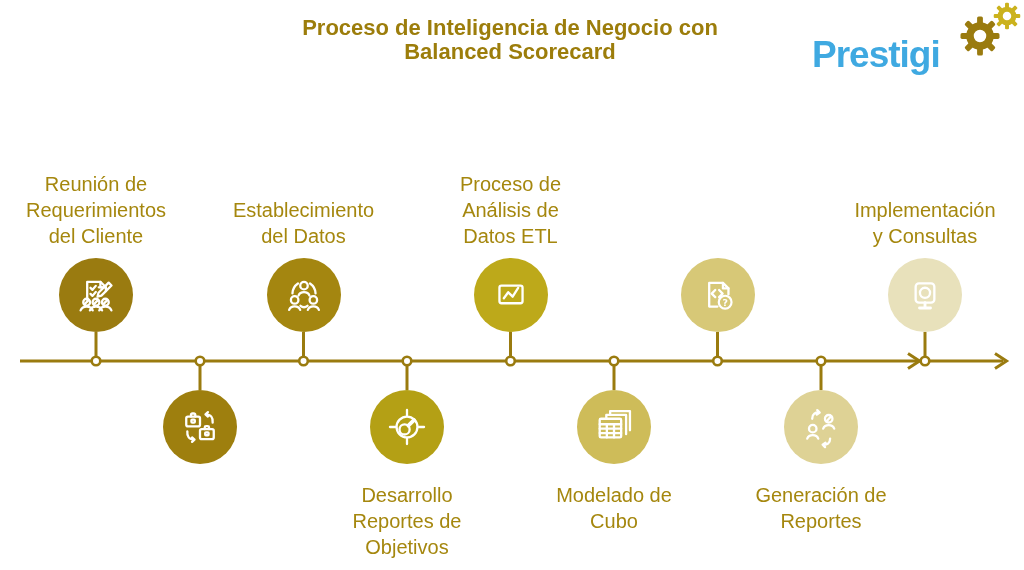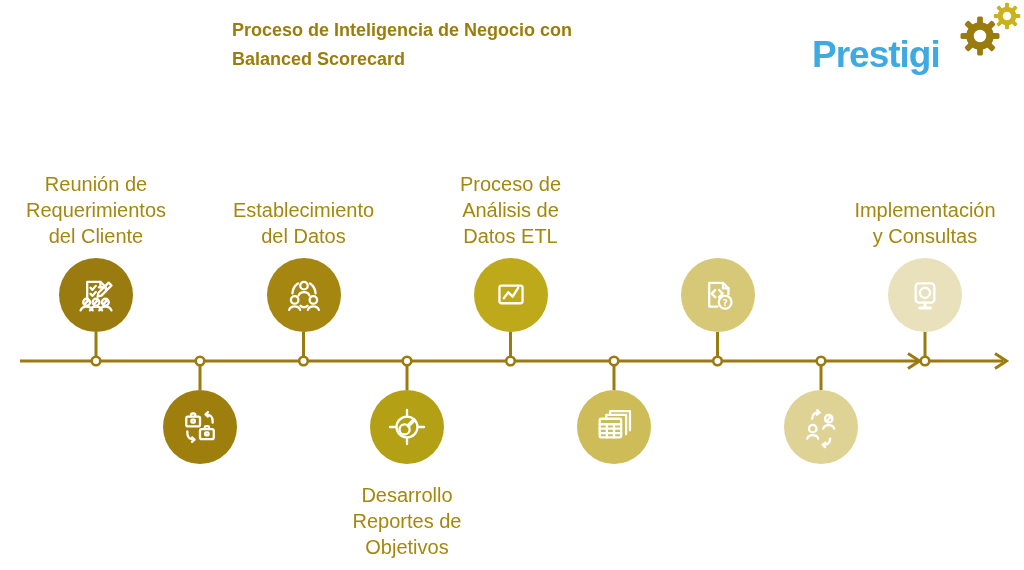"Proceso de Inteligencia de Negocio" .title { font-size: 18px -> 22px; line-height: 29px -> 24px; text-align: left -> center }
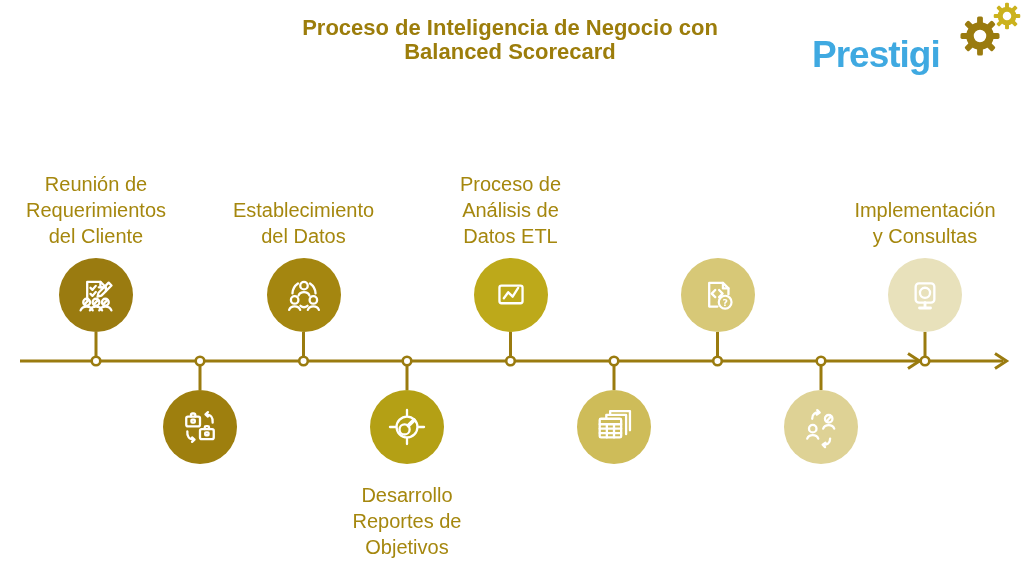"Modelado de" div.lbl { html: none -> <div>Modelado de Cubo</div> }
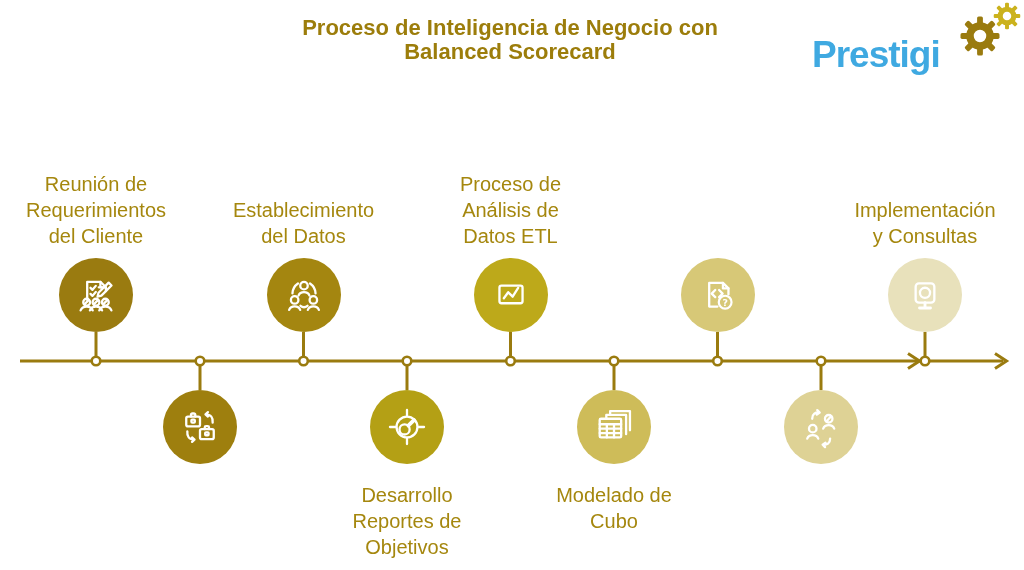"Generación de" div.lbl { html: none -> <div>Generación de Reportes</div> }
